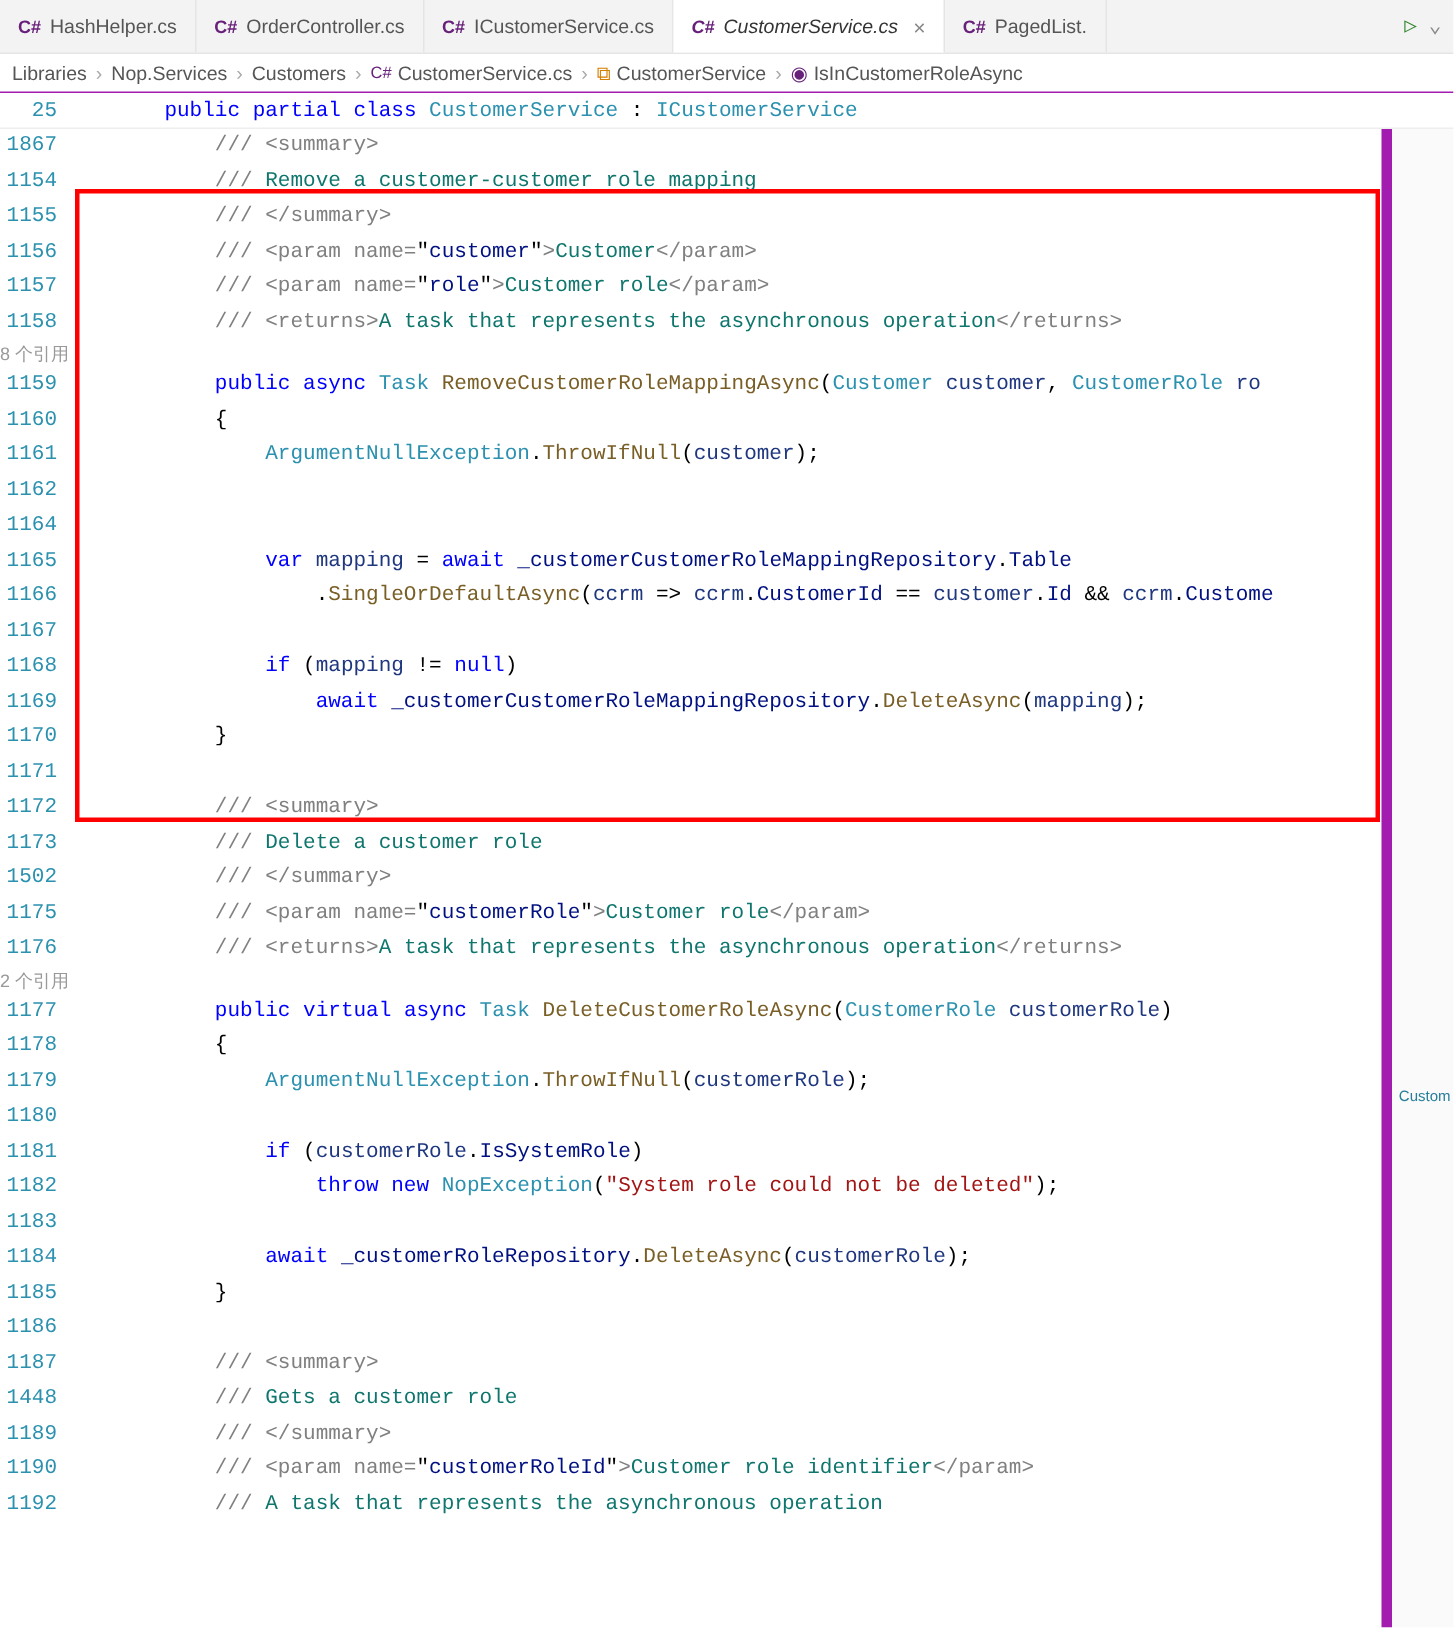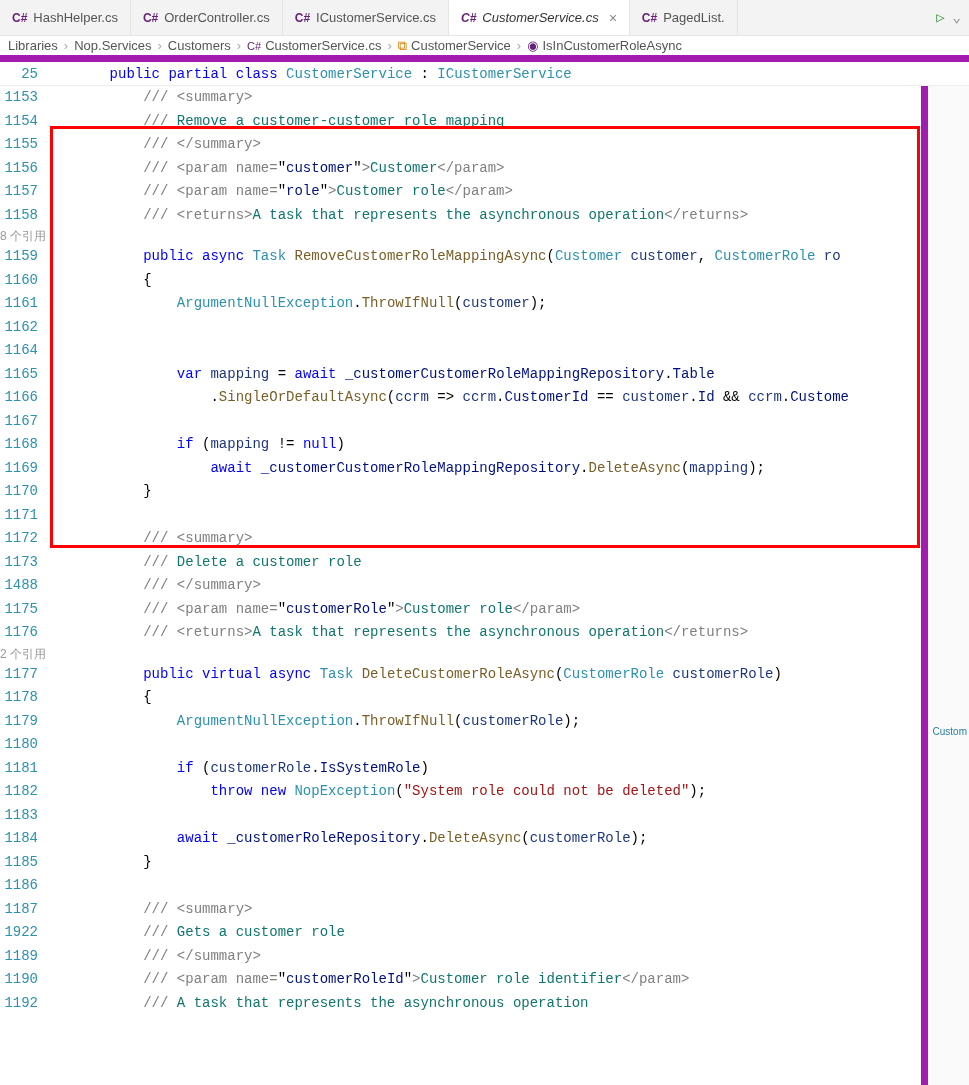"Libraries" .breadcrumbs { border-bottom: 7px solid #a21caf -> 1px solid #a21caf }
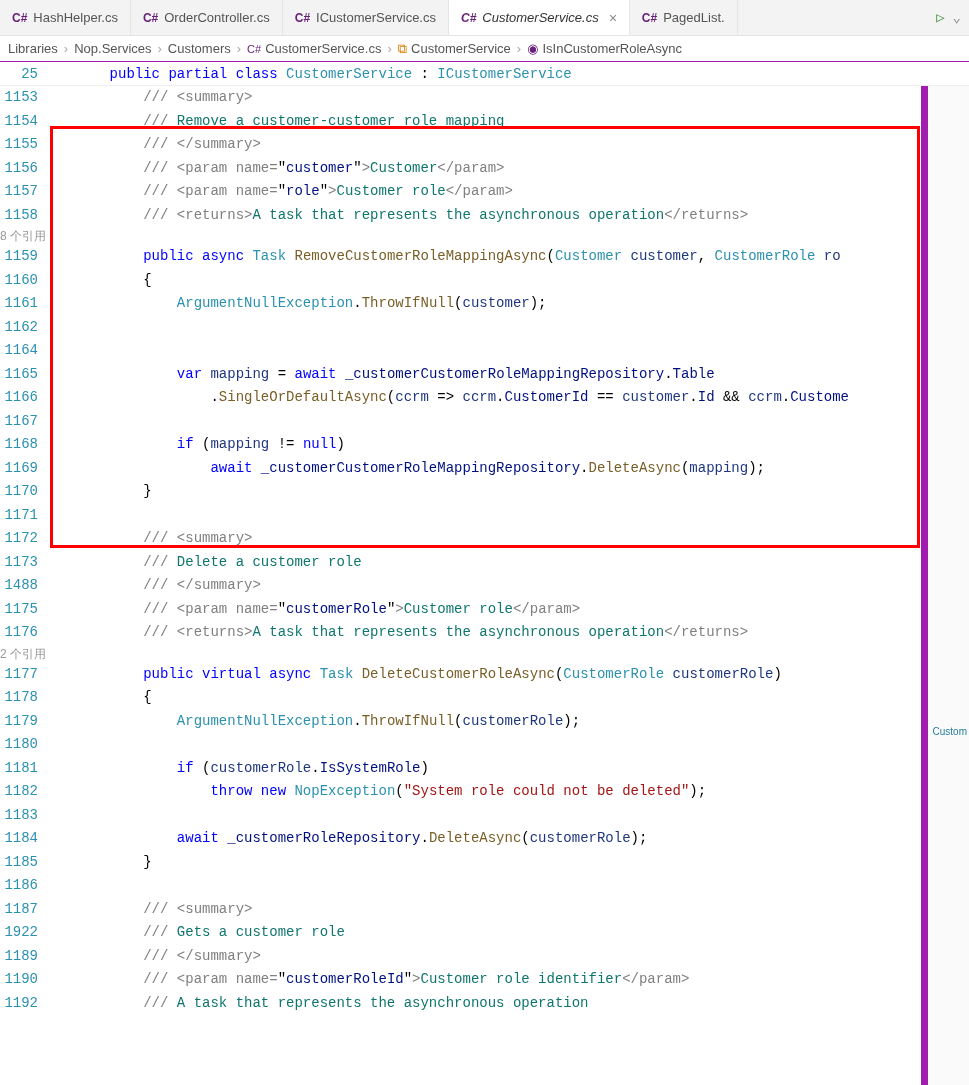"1153" span.ln { text: 1153 -> 1867 }
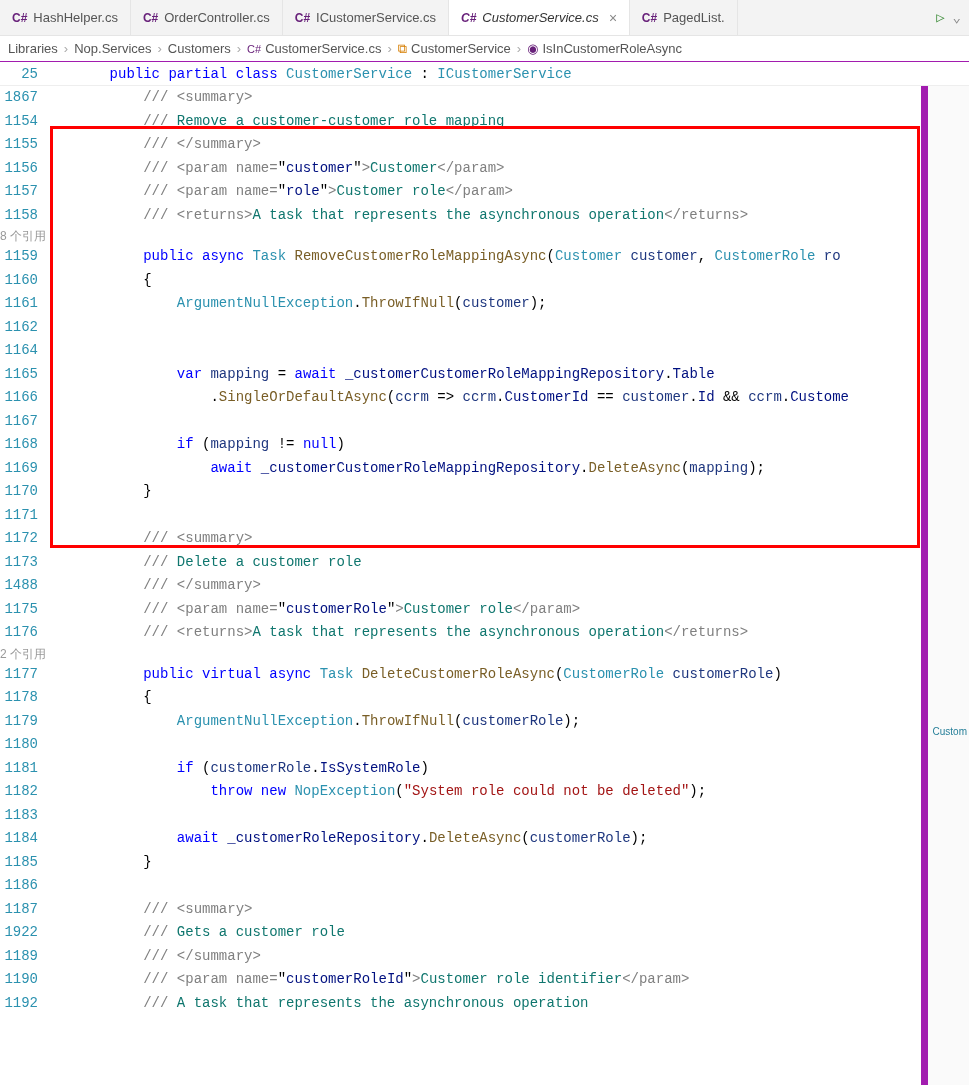"1488" span.ln { text: 1488 -> 1502 }
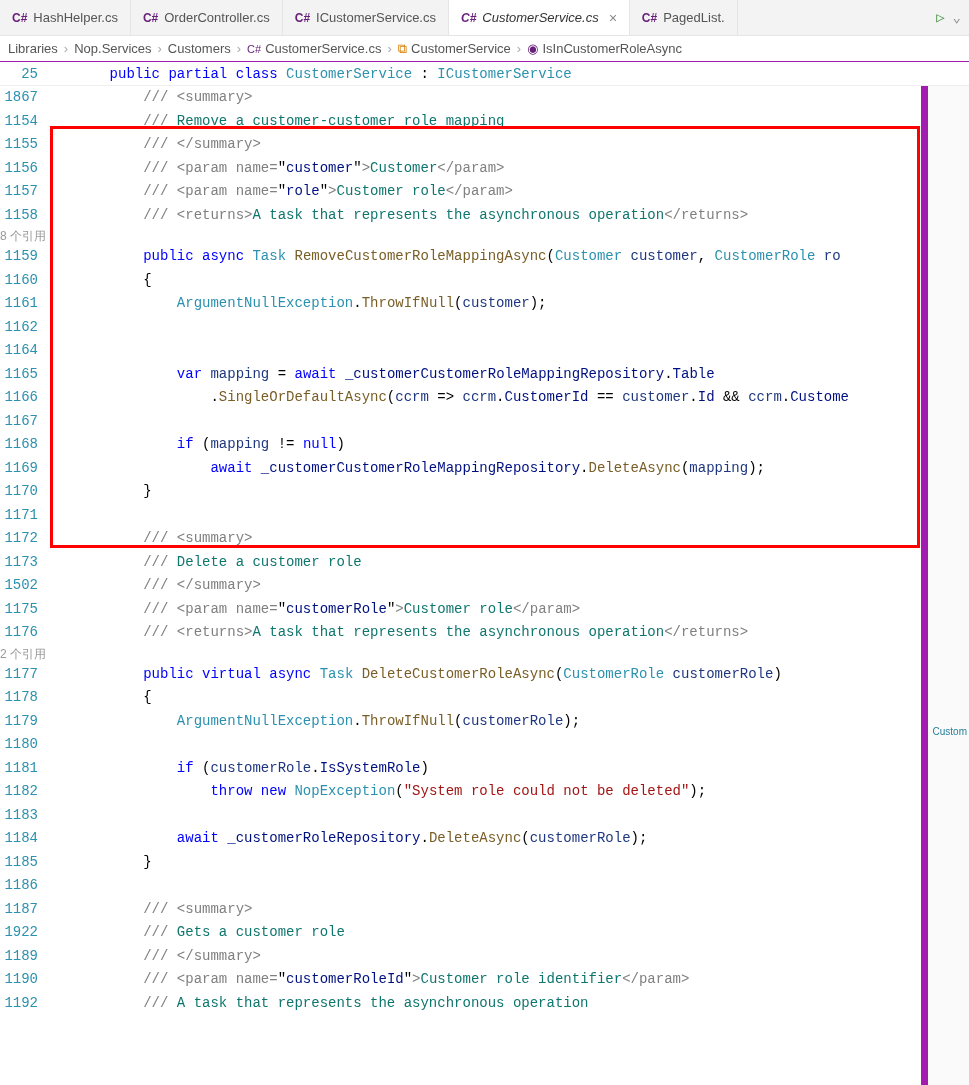"1922" span.ln { text: 1922 -> 1448 }
